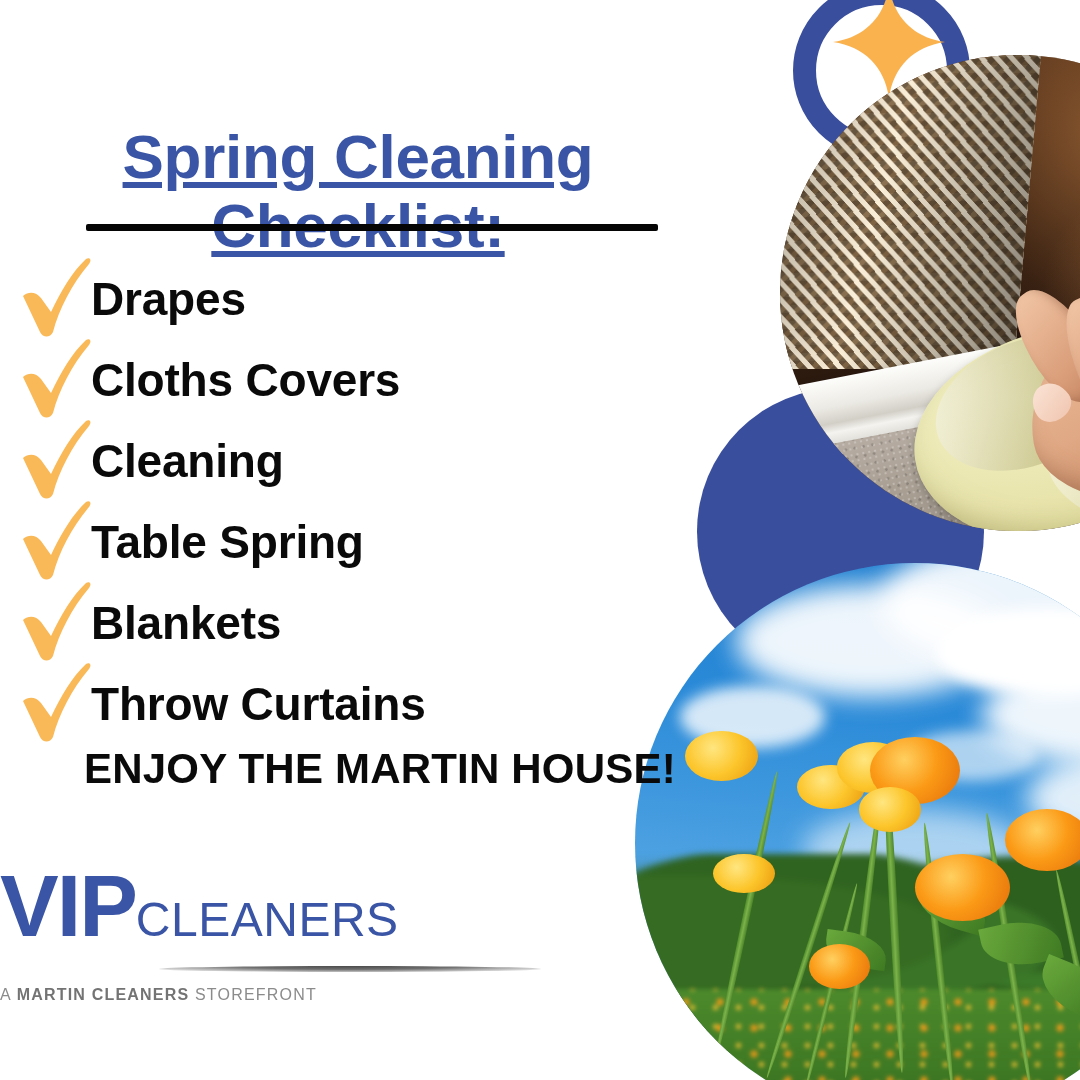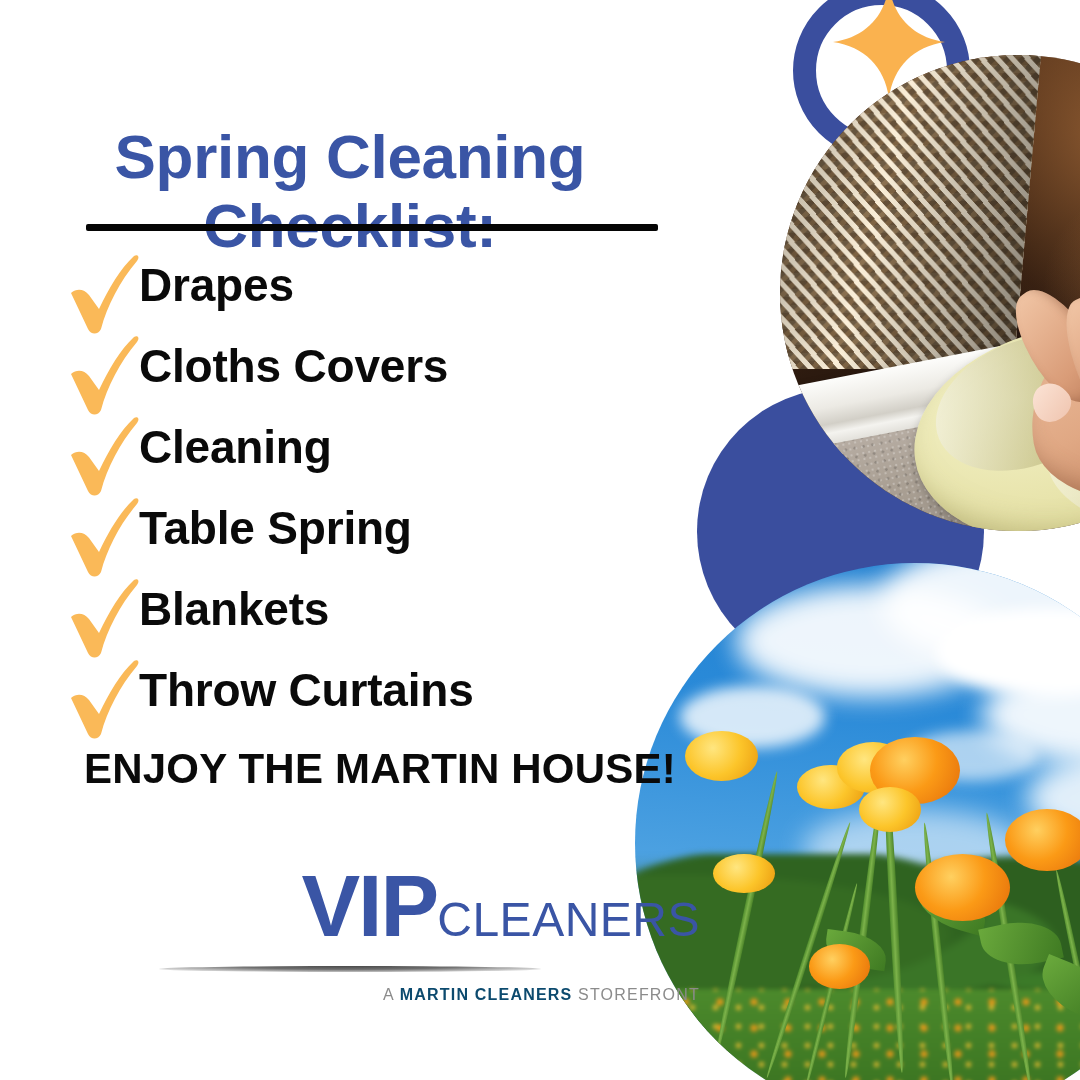"Spring Cleaning" .title { left: 0 -> 8px; text-decoration: none -> underline }
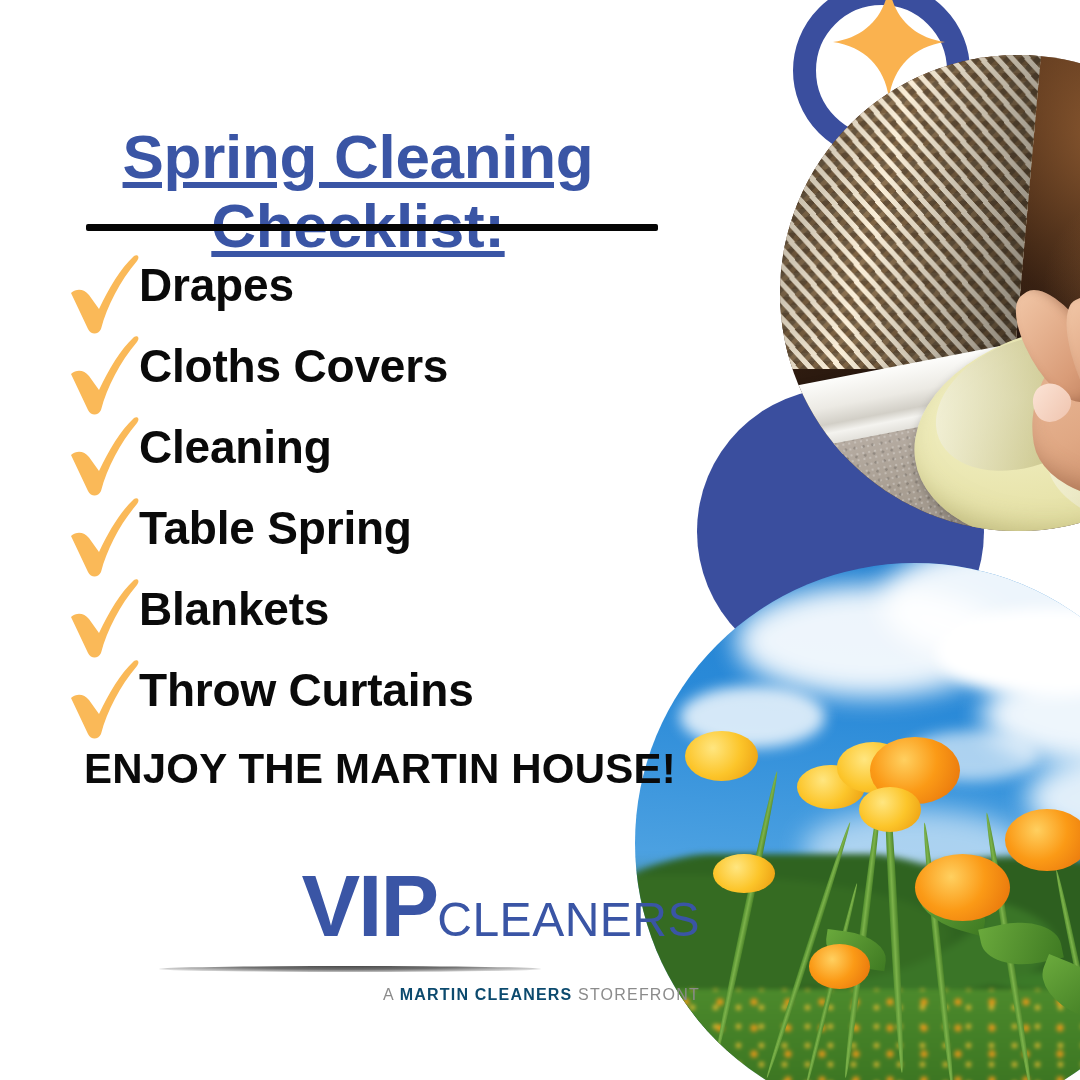"Drapes" .row { align-items: flex-start -> center; margin-left: 48px -> none }
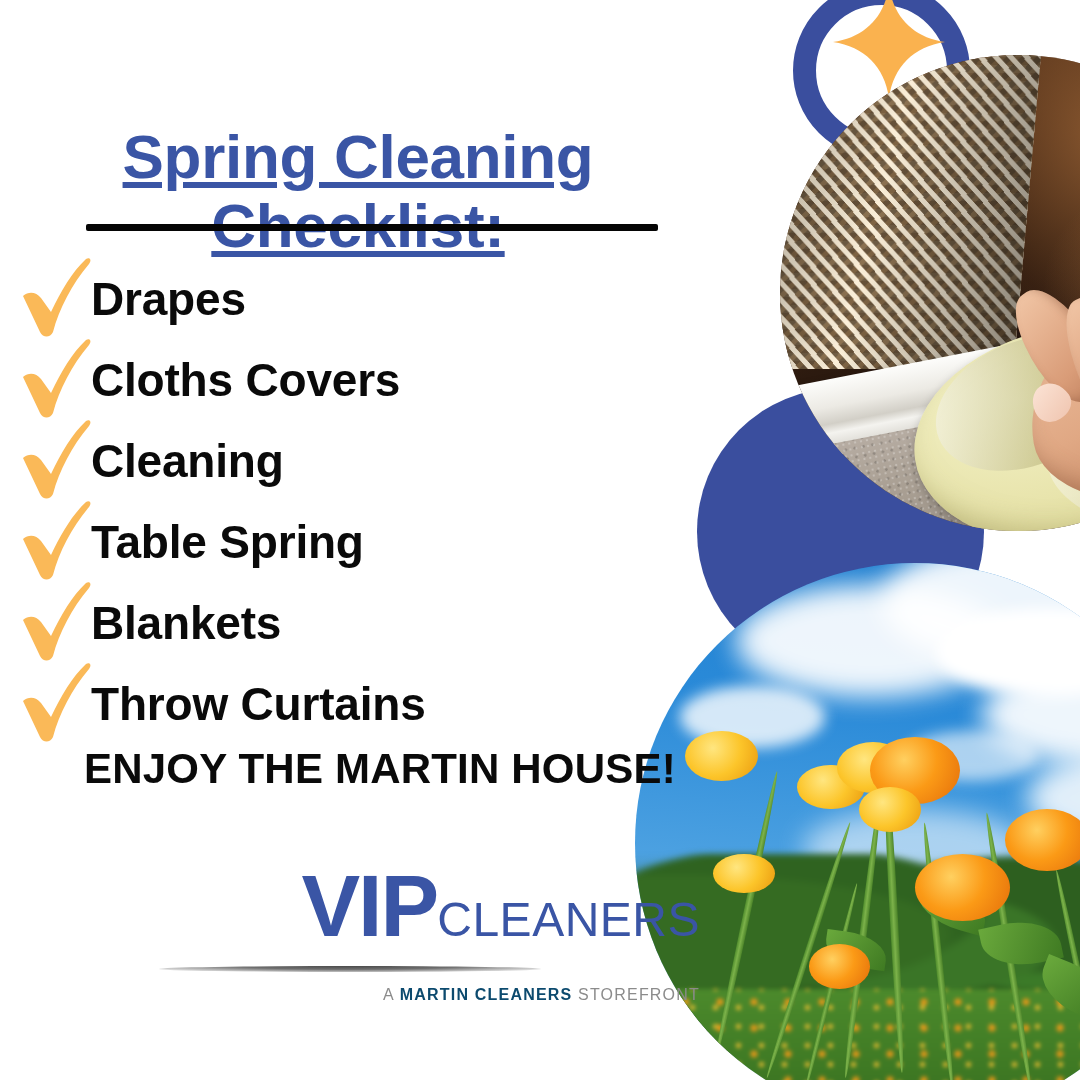"VIPCLEANERS" .logo { text-align: right -> left }
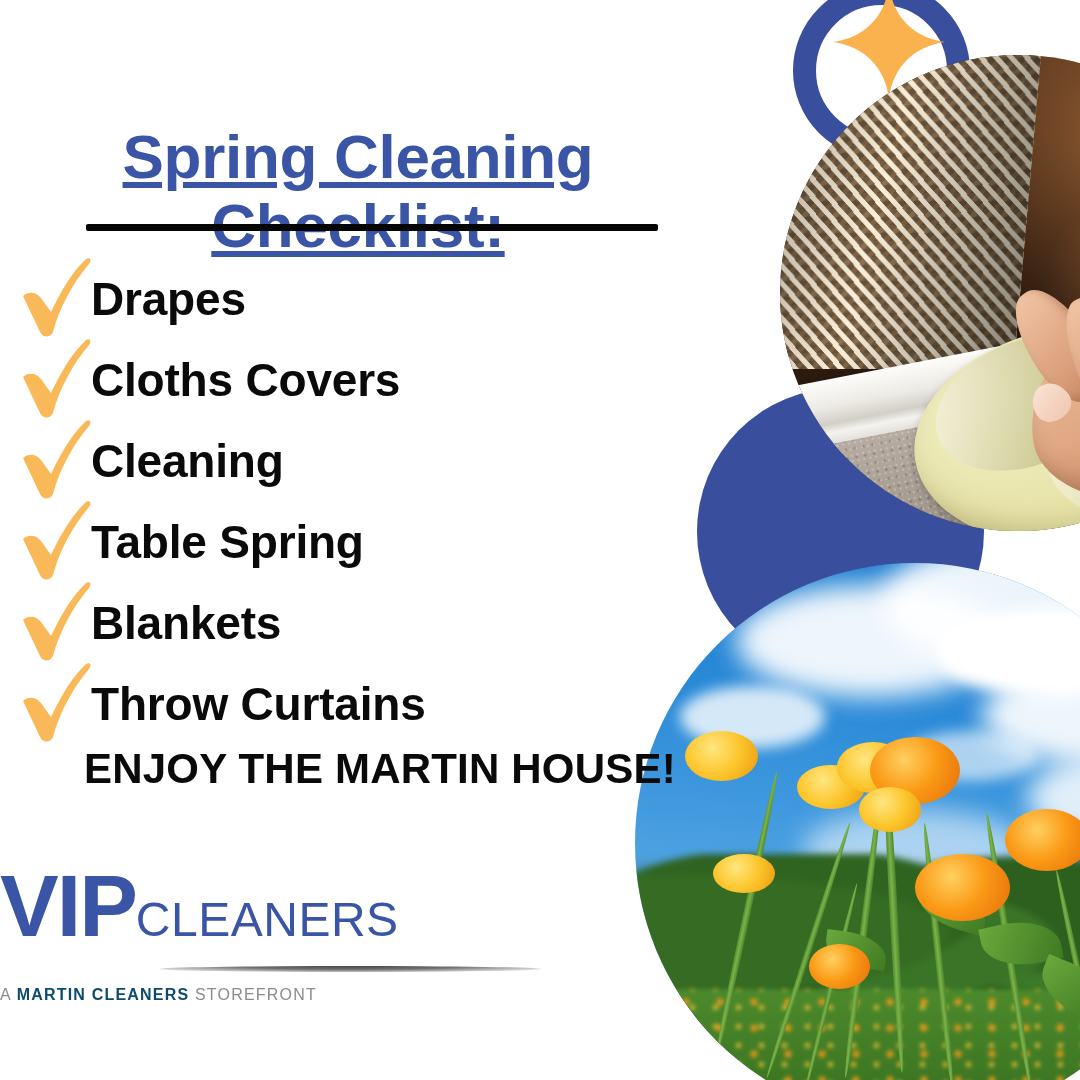"MARTIN CLEANERS" .logo-tag b { color: #0c4a6e -> #737373 }
